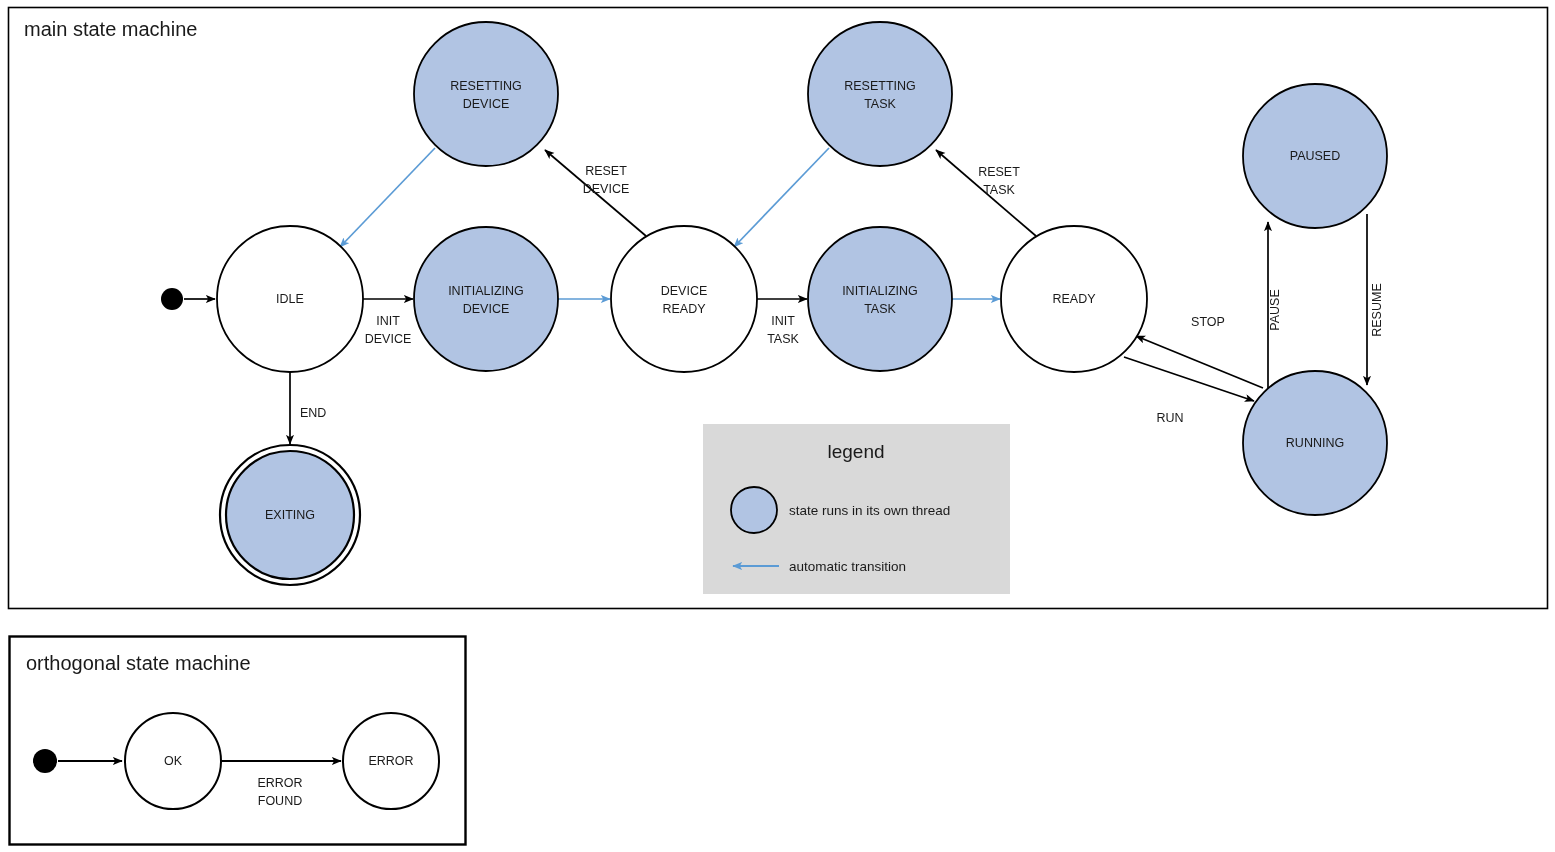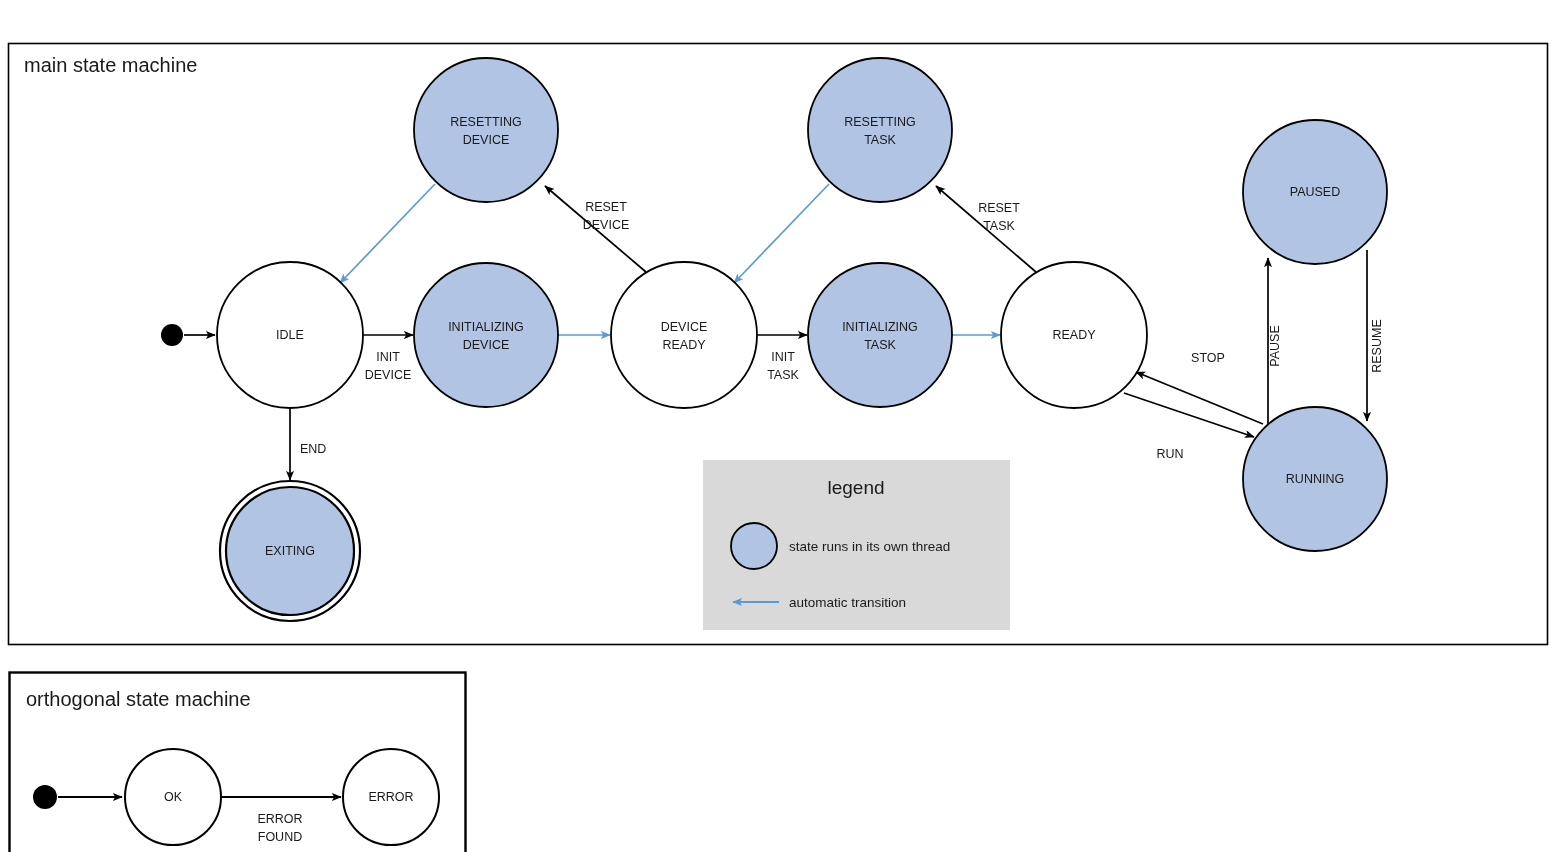"main state machine" #stage { margin-top: 36px -> none }
